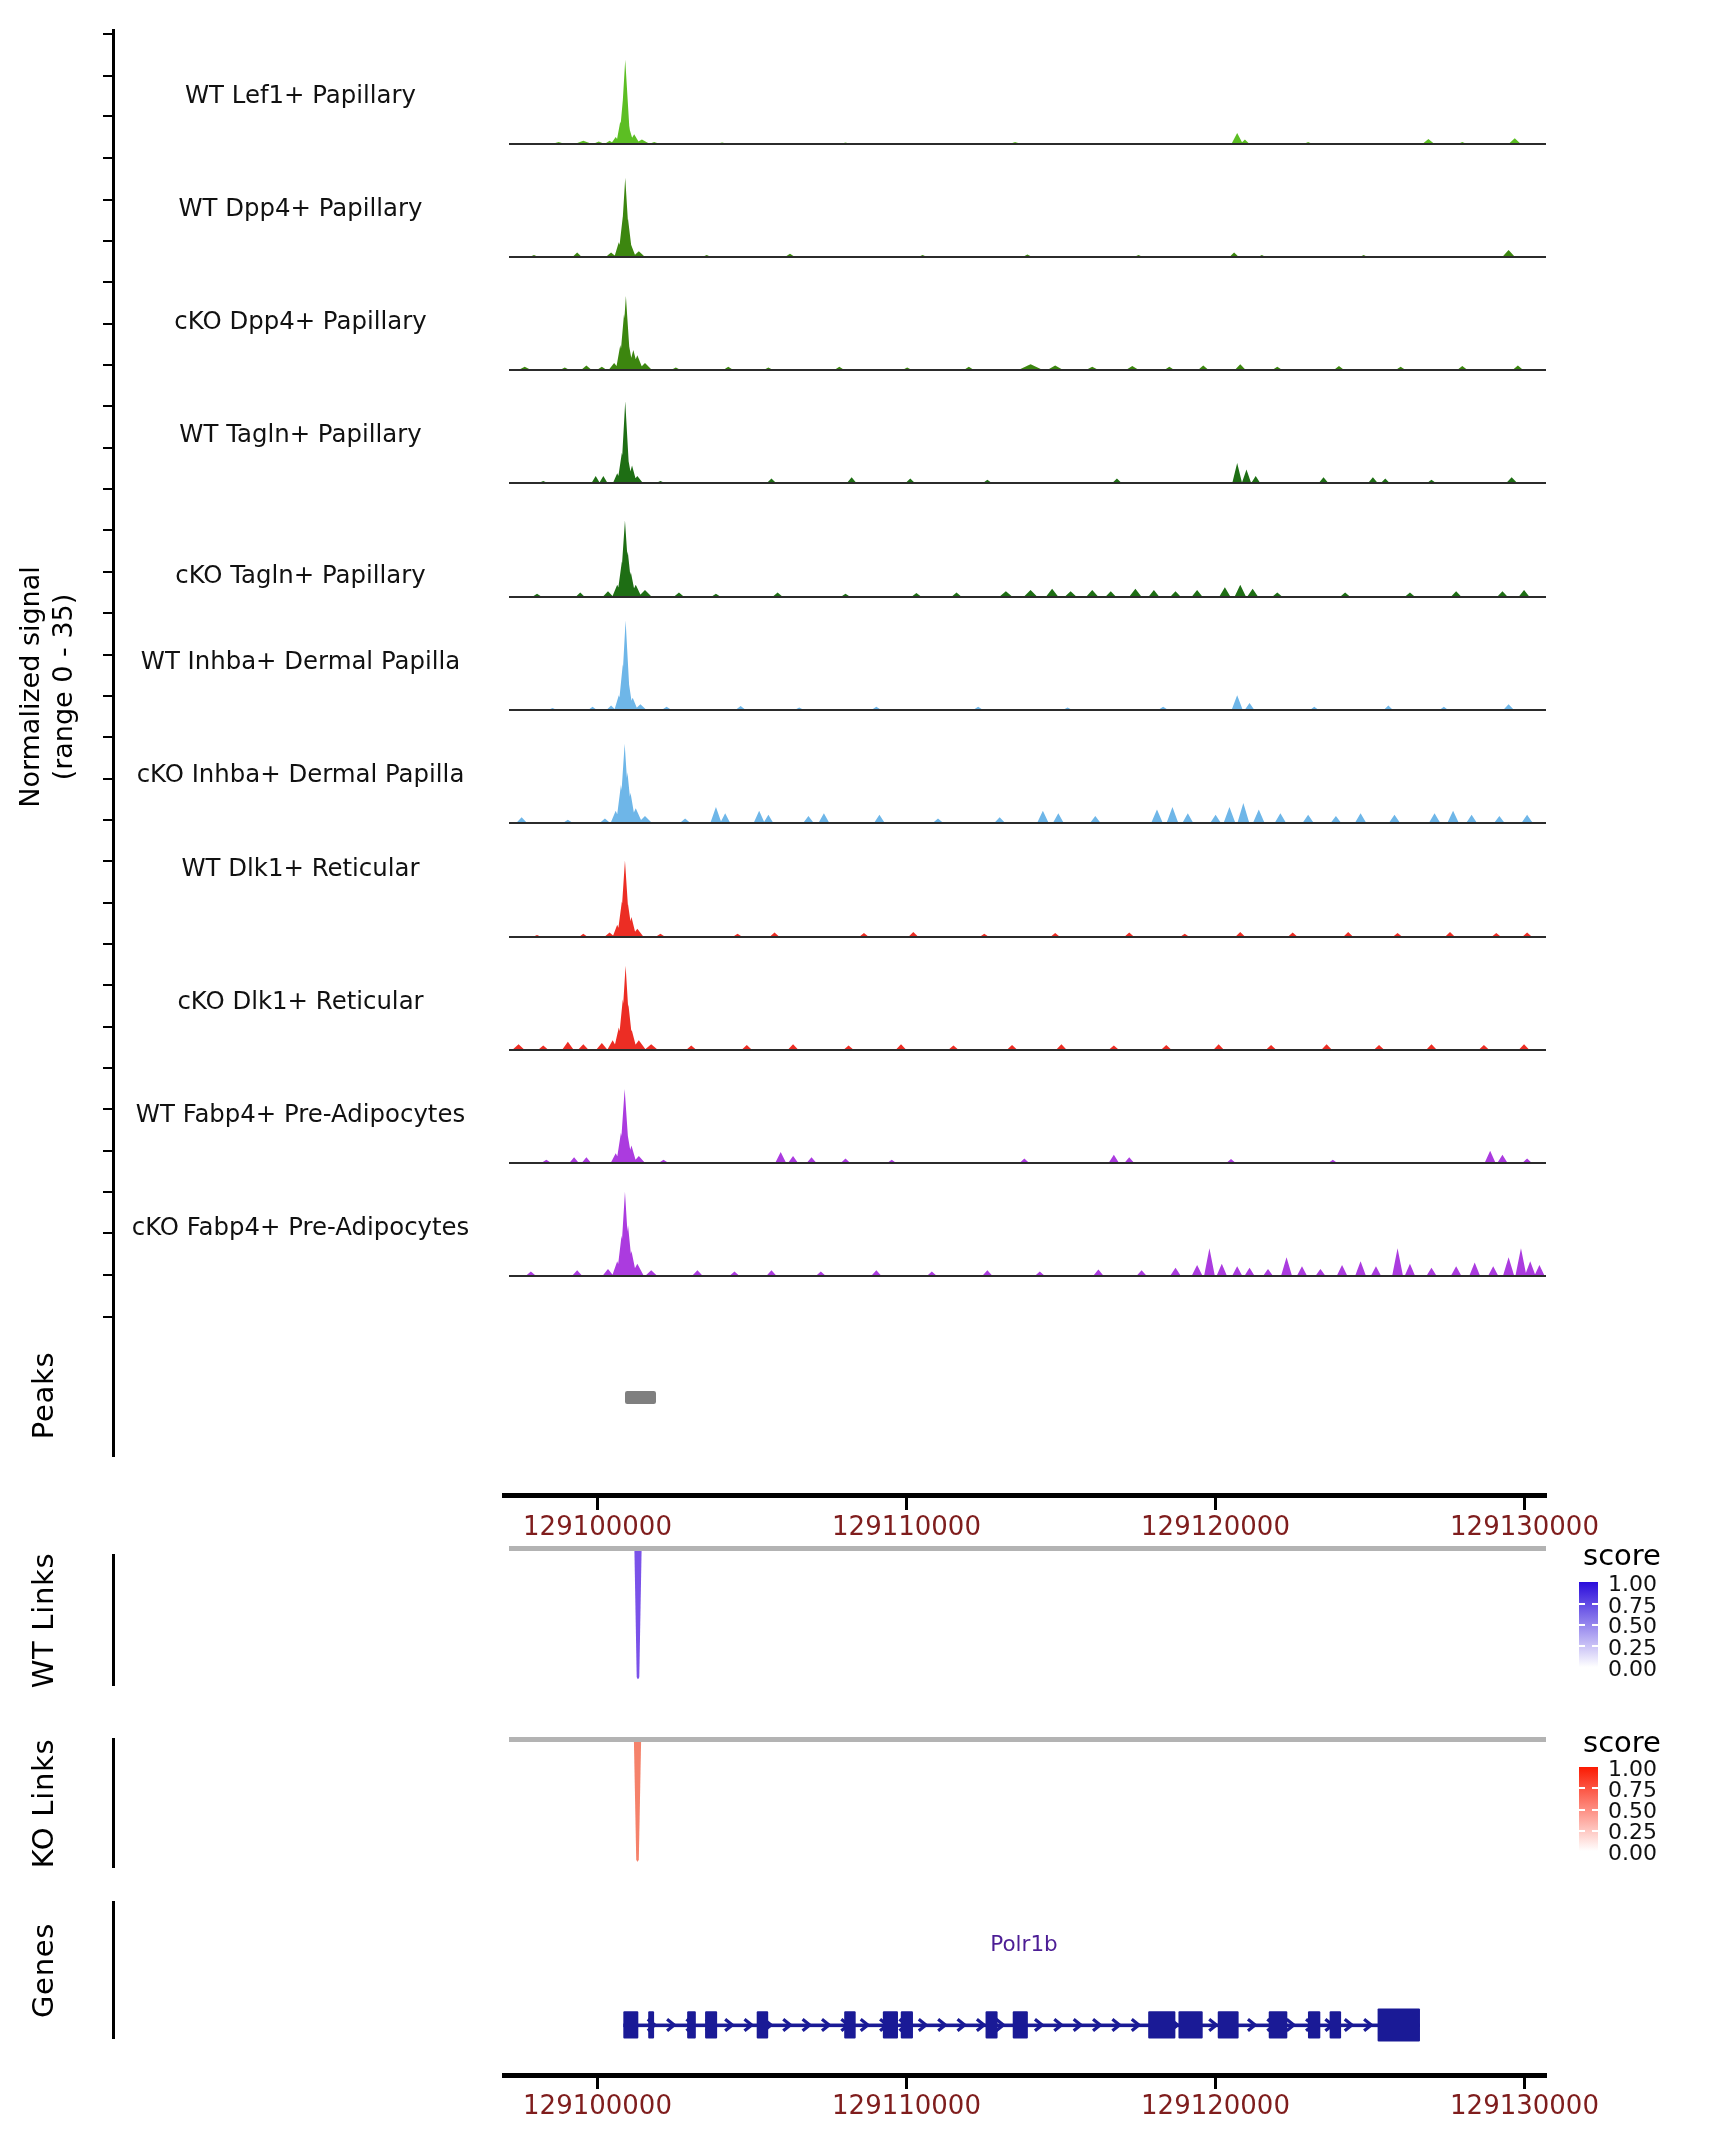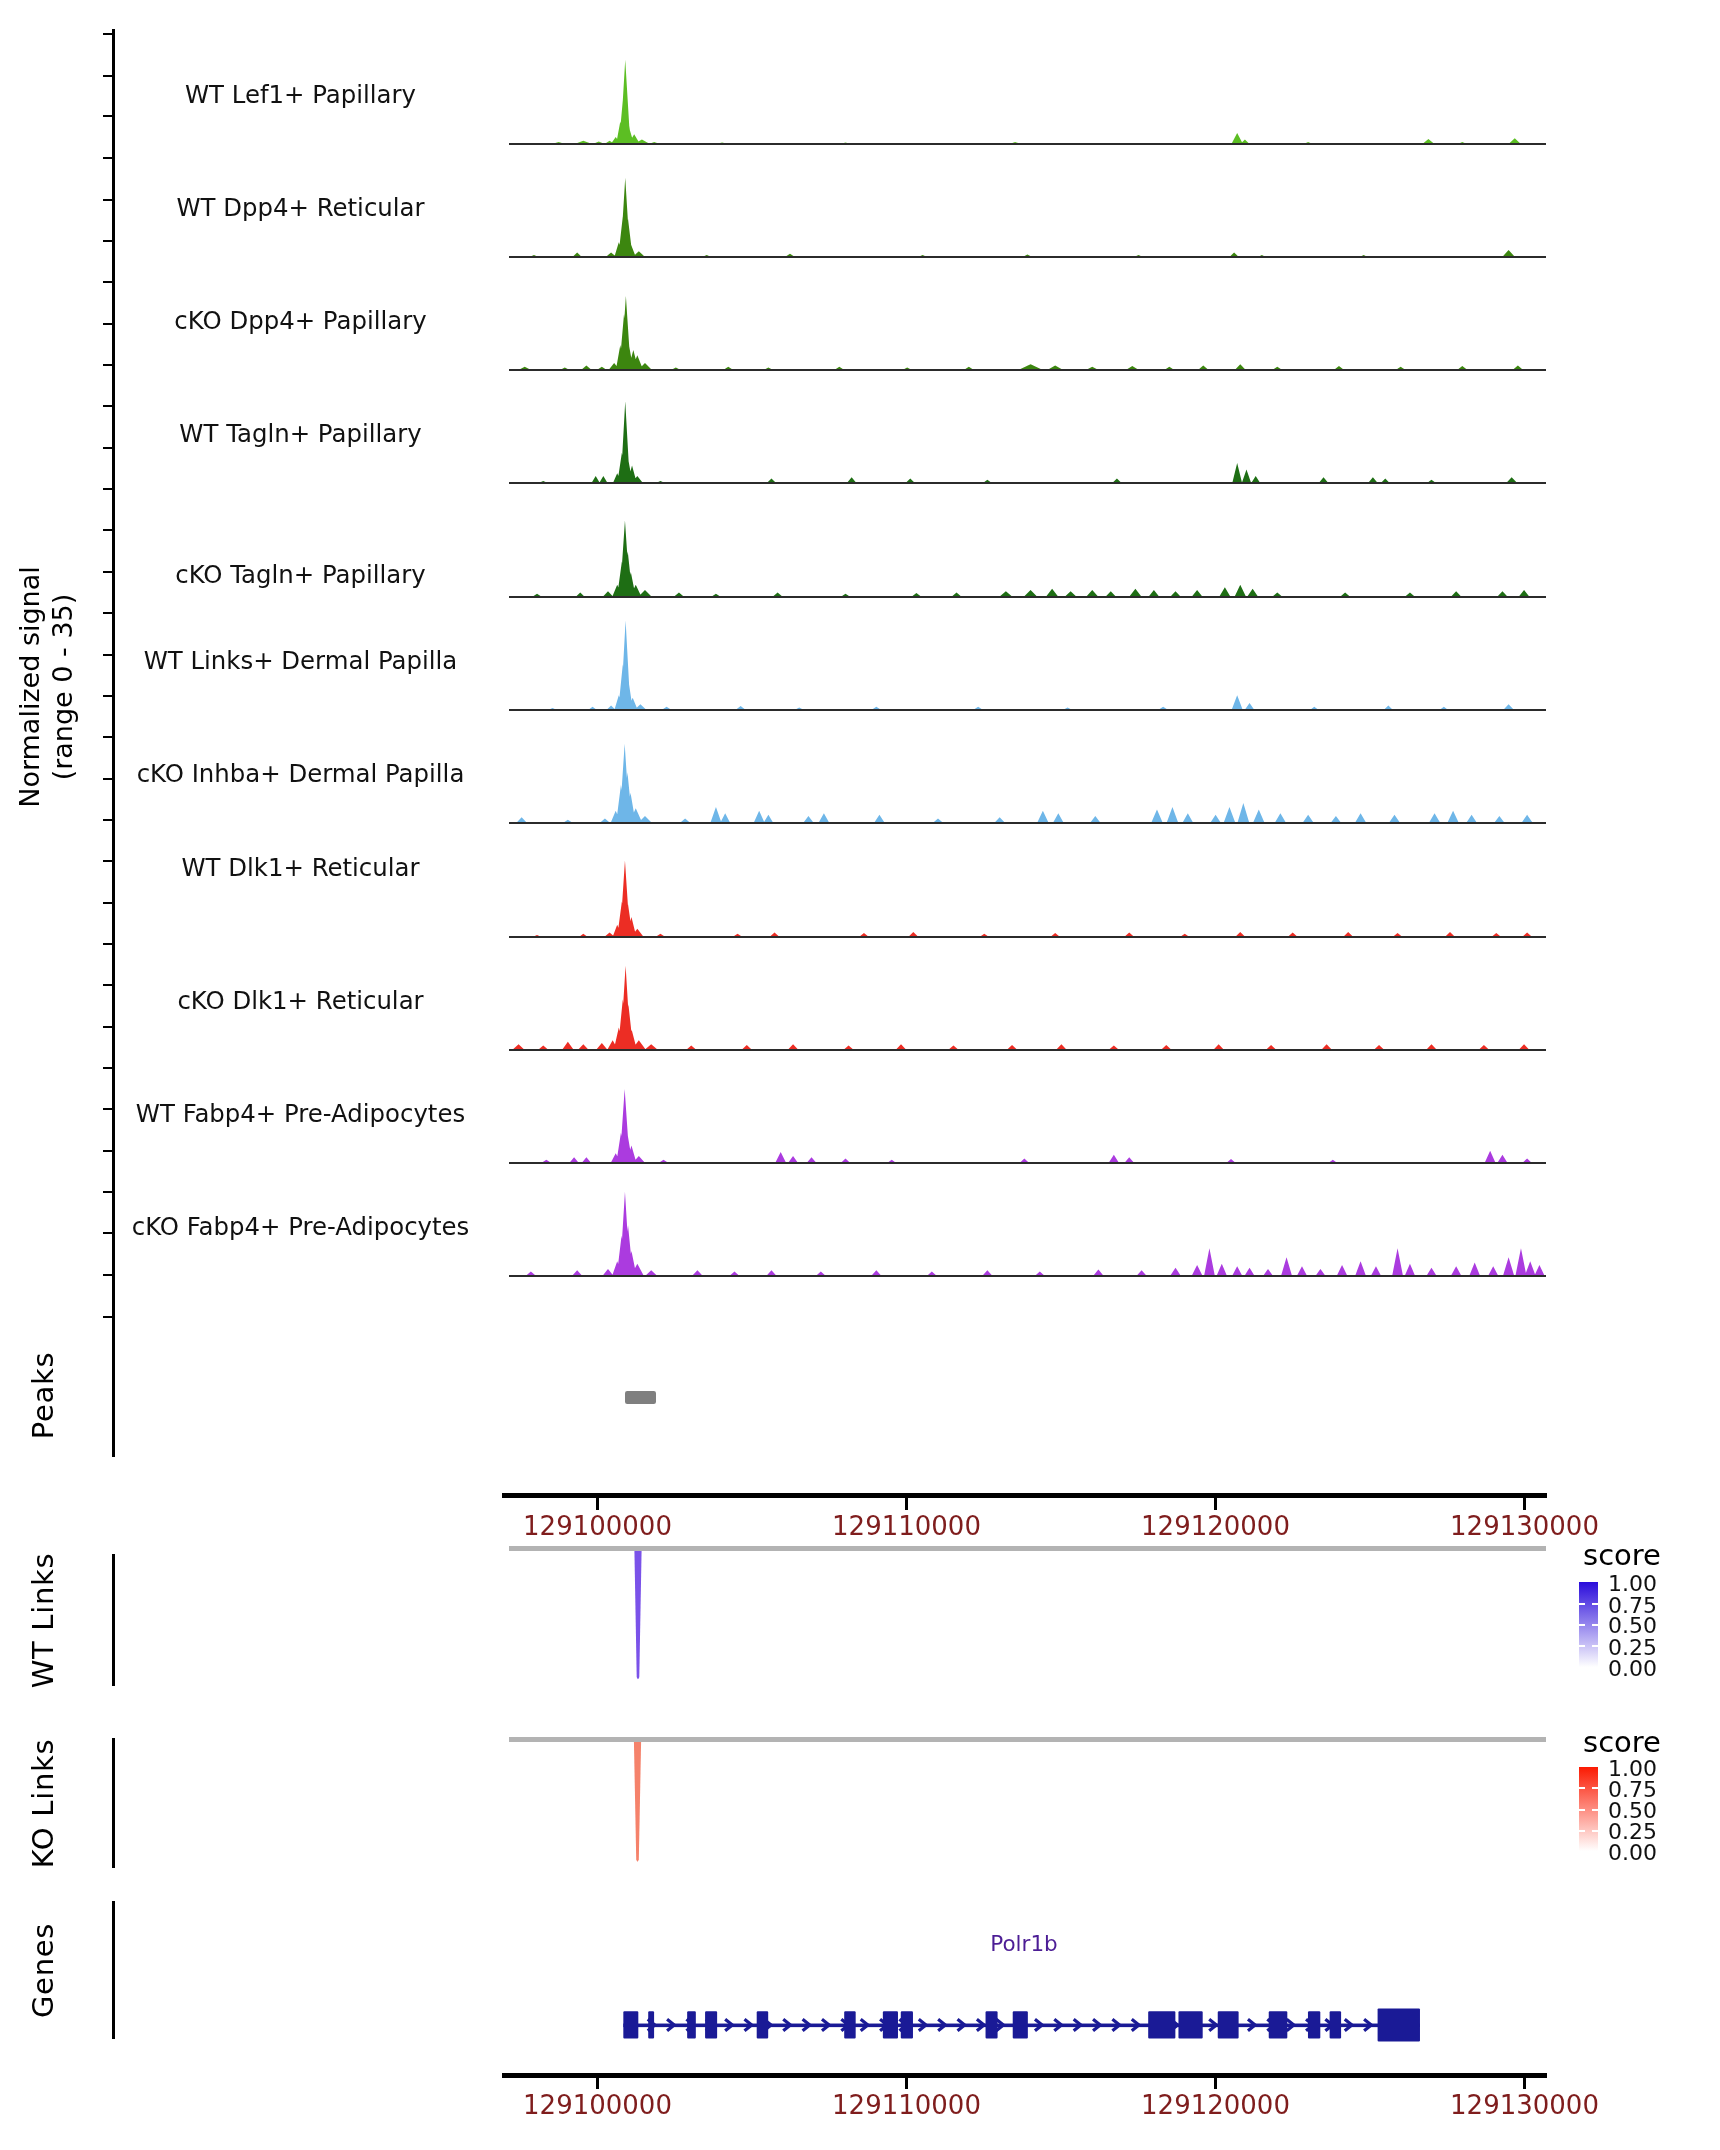"WT Dpp4+ Reticular" div.track-label { text: Reticular -> Papillary }
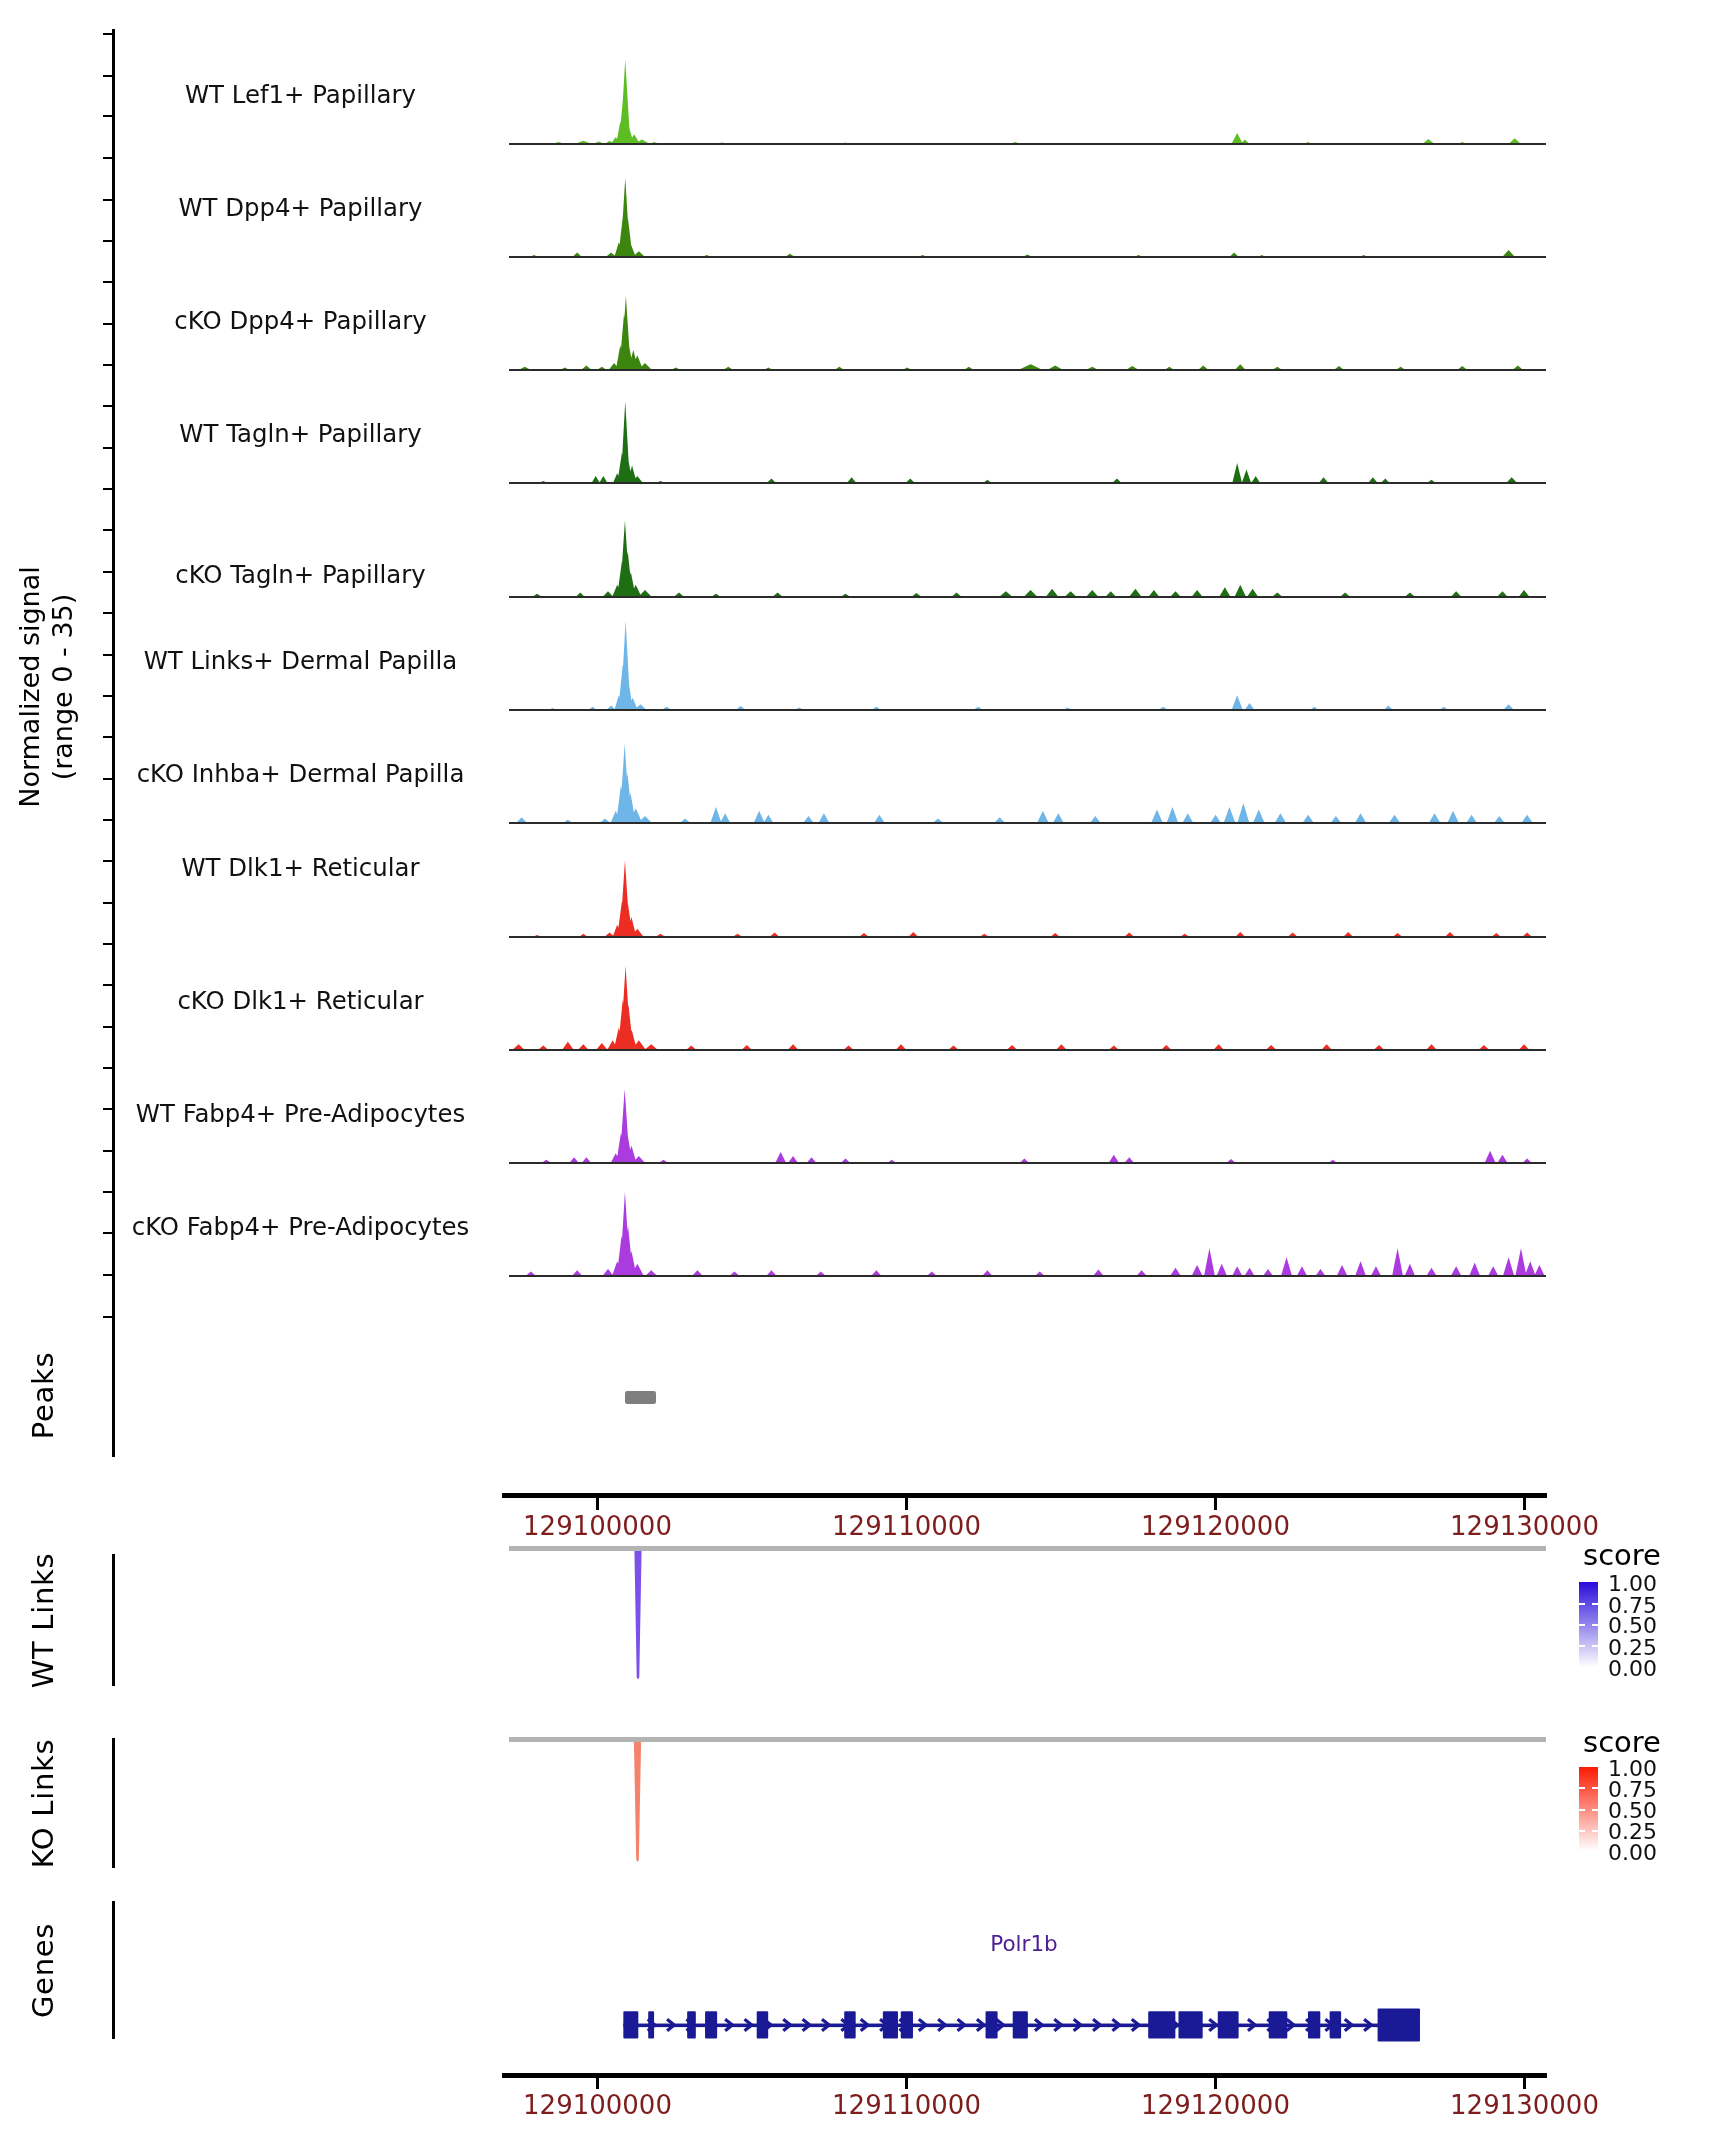"WT Links+ Dermal Papilla" div.track-label { text: Links+ -> Inhba+ }
